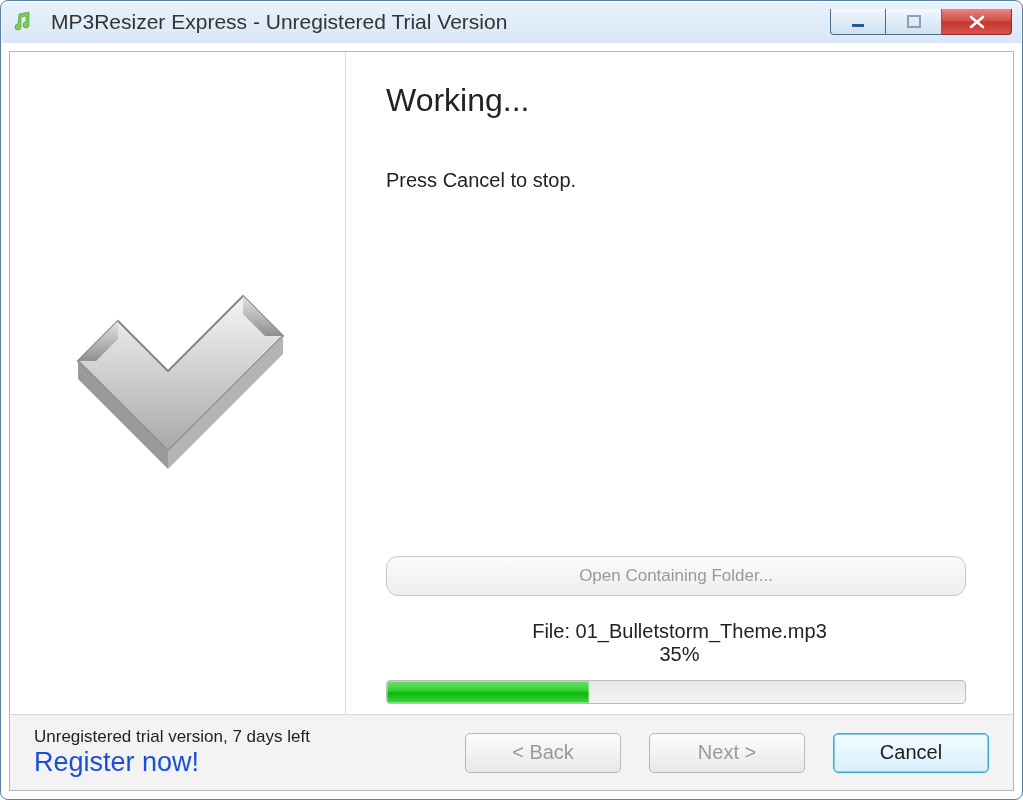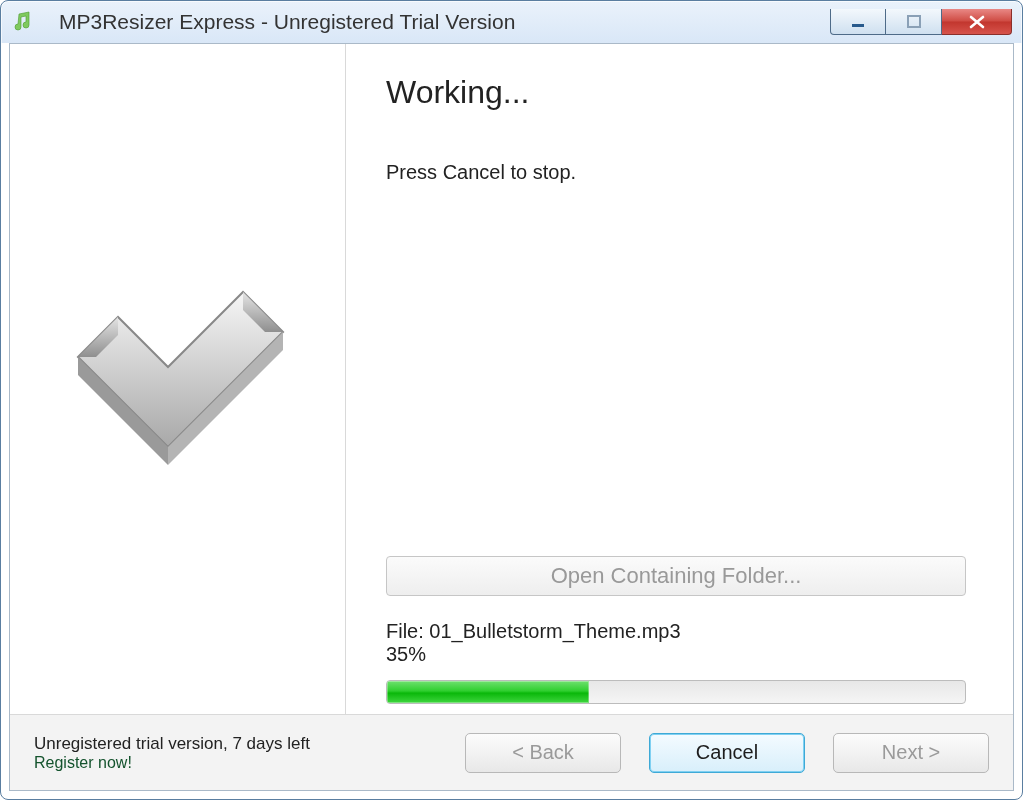"MP3Resizer Express - Unregistered Trial" .titlebar { gap: 26px -> 18px }
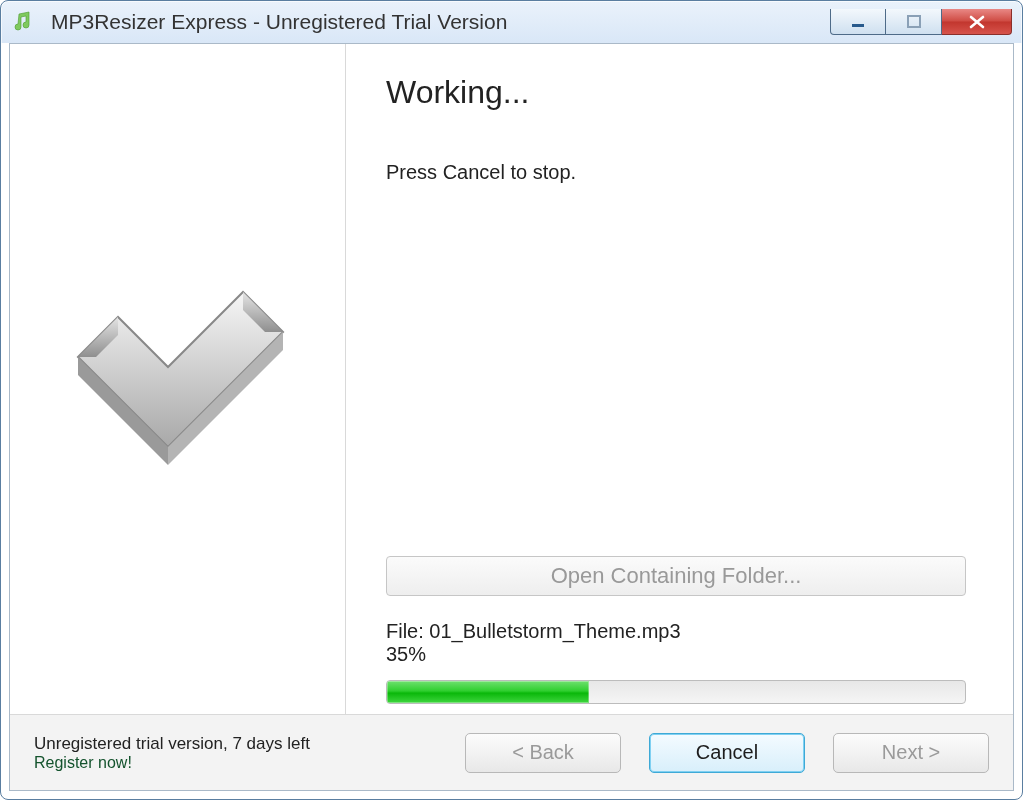"Working..." .client { margin: 0 8px 8px 8px -> 8px 8px 8px 8px }
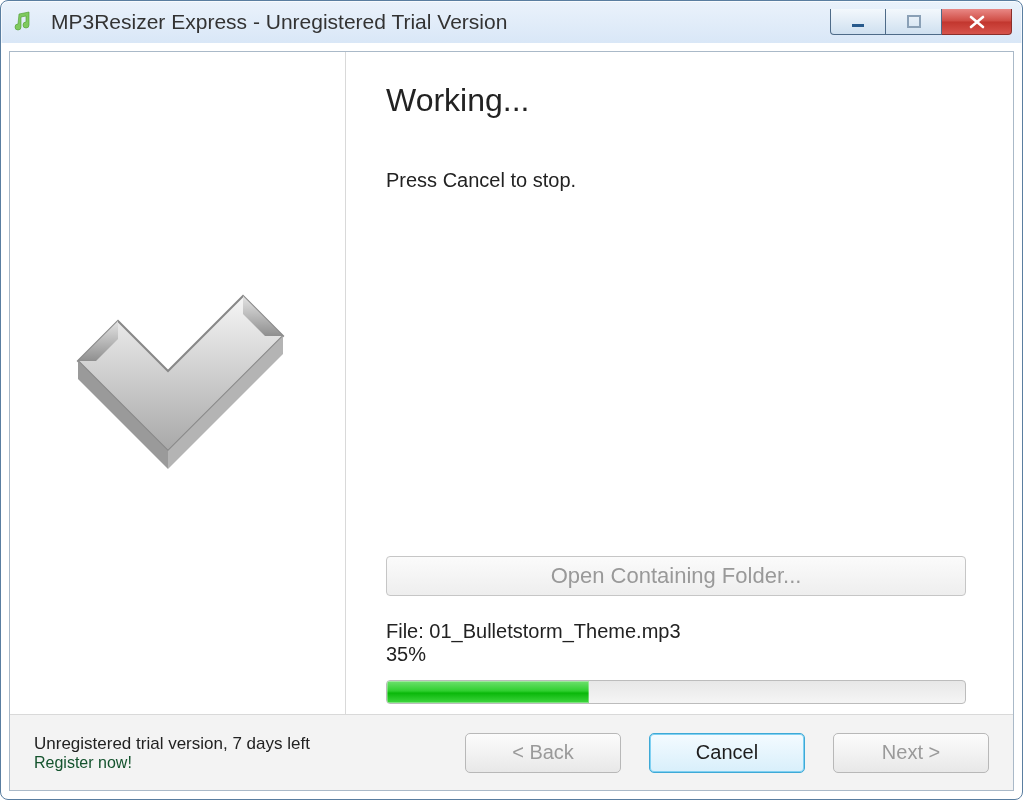"Open Containing Folder..." .open-btn { border-radius: 4px -> 12px; font-size: 22px -> 17px }
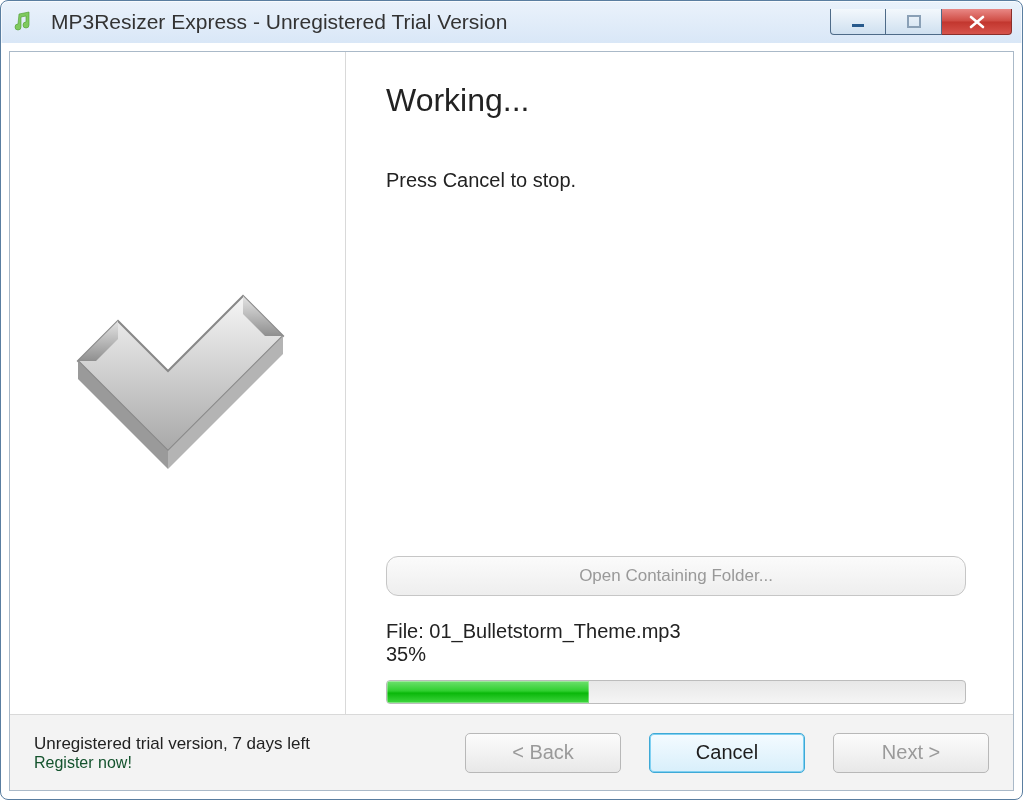"File: 01_Bulletstorm_Theme.mp3" .fileline, .pctline { text-align: none -> center }
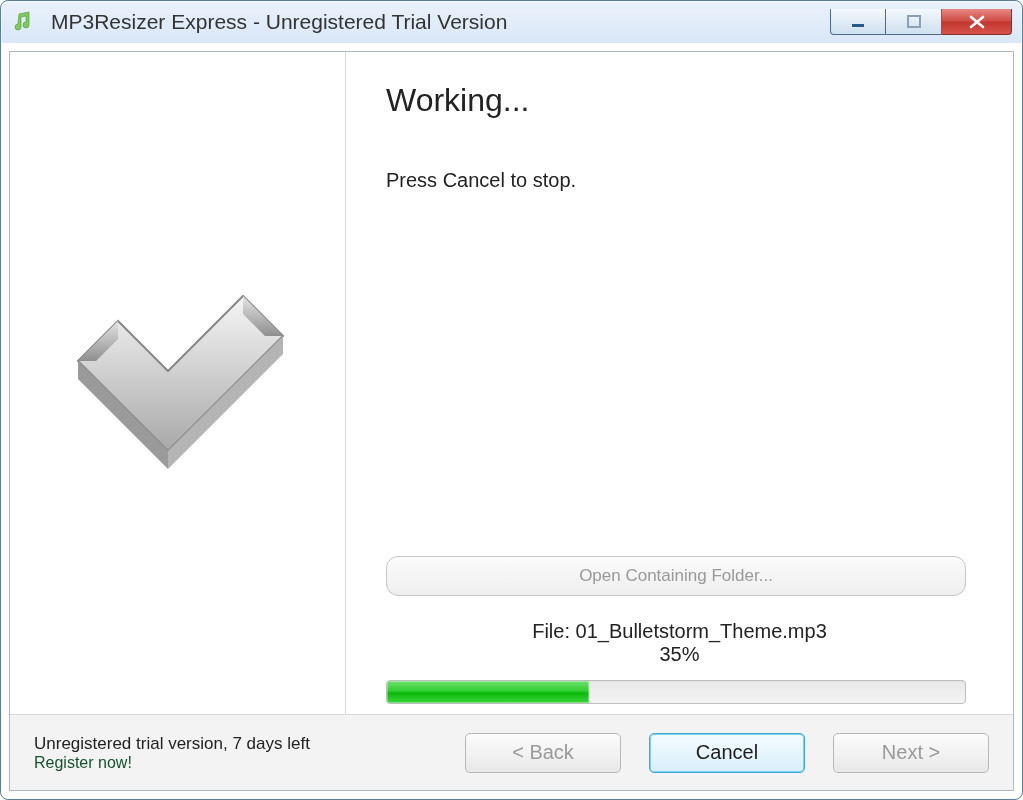"Register now!" .register-link { color: #14532d -> #1d4ed8; font-size: 16px -> 27px }
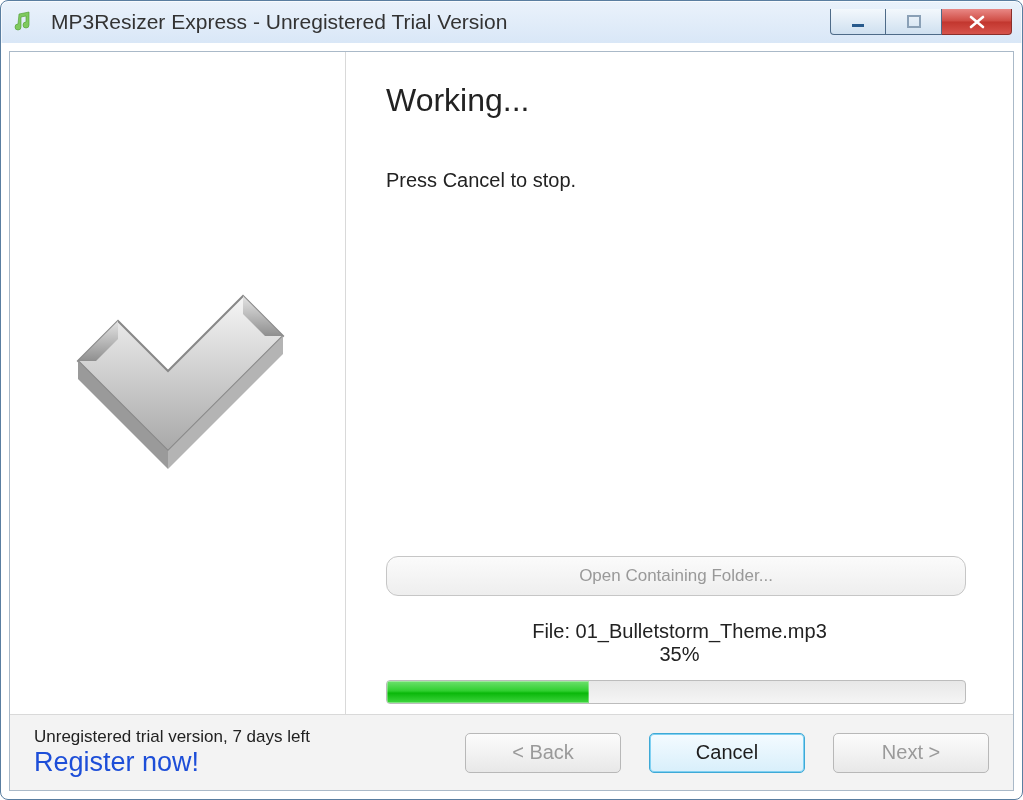"Cancel" div.wbtn { order: before "Next >" -> after "Next >" }
